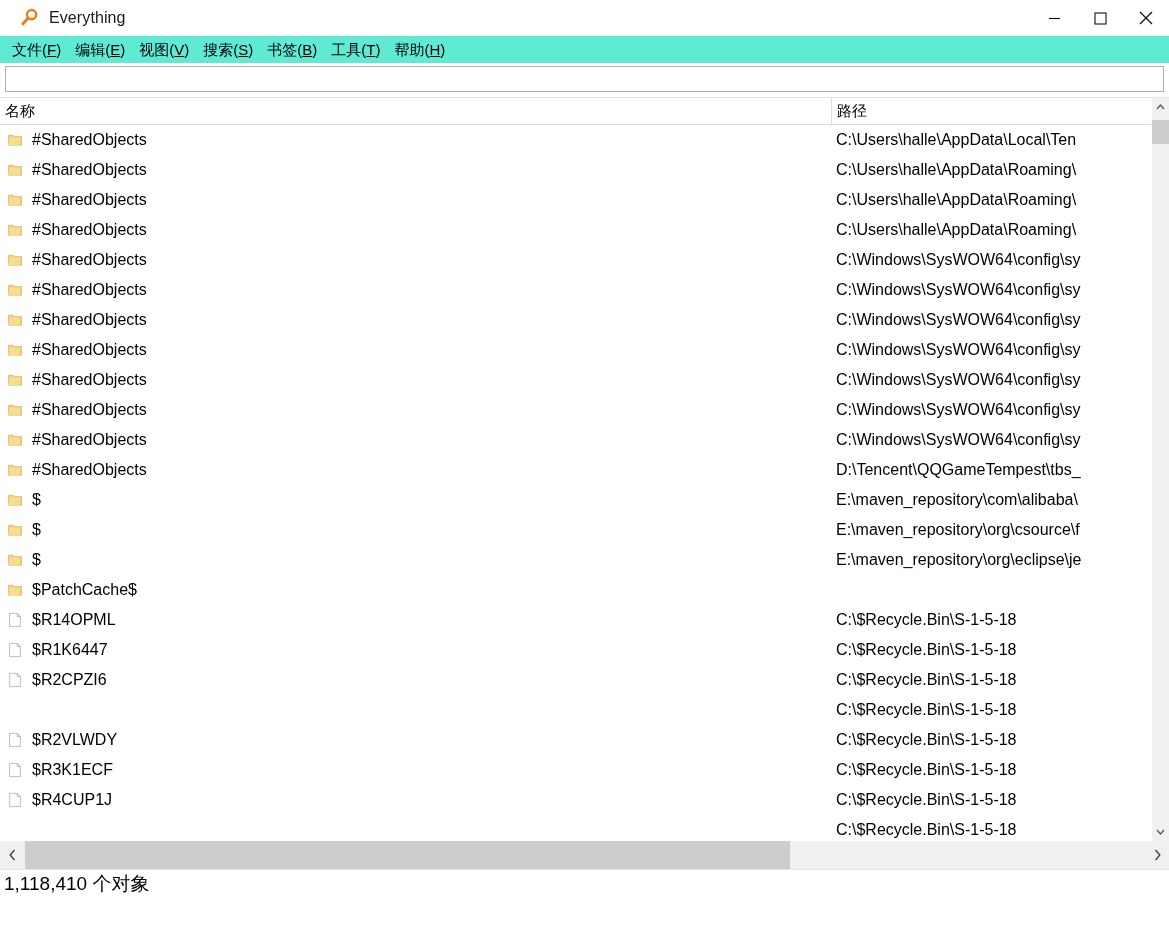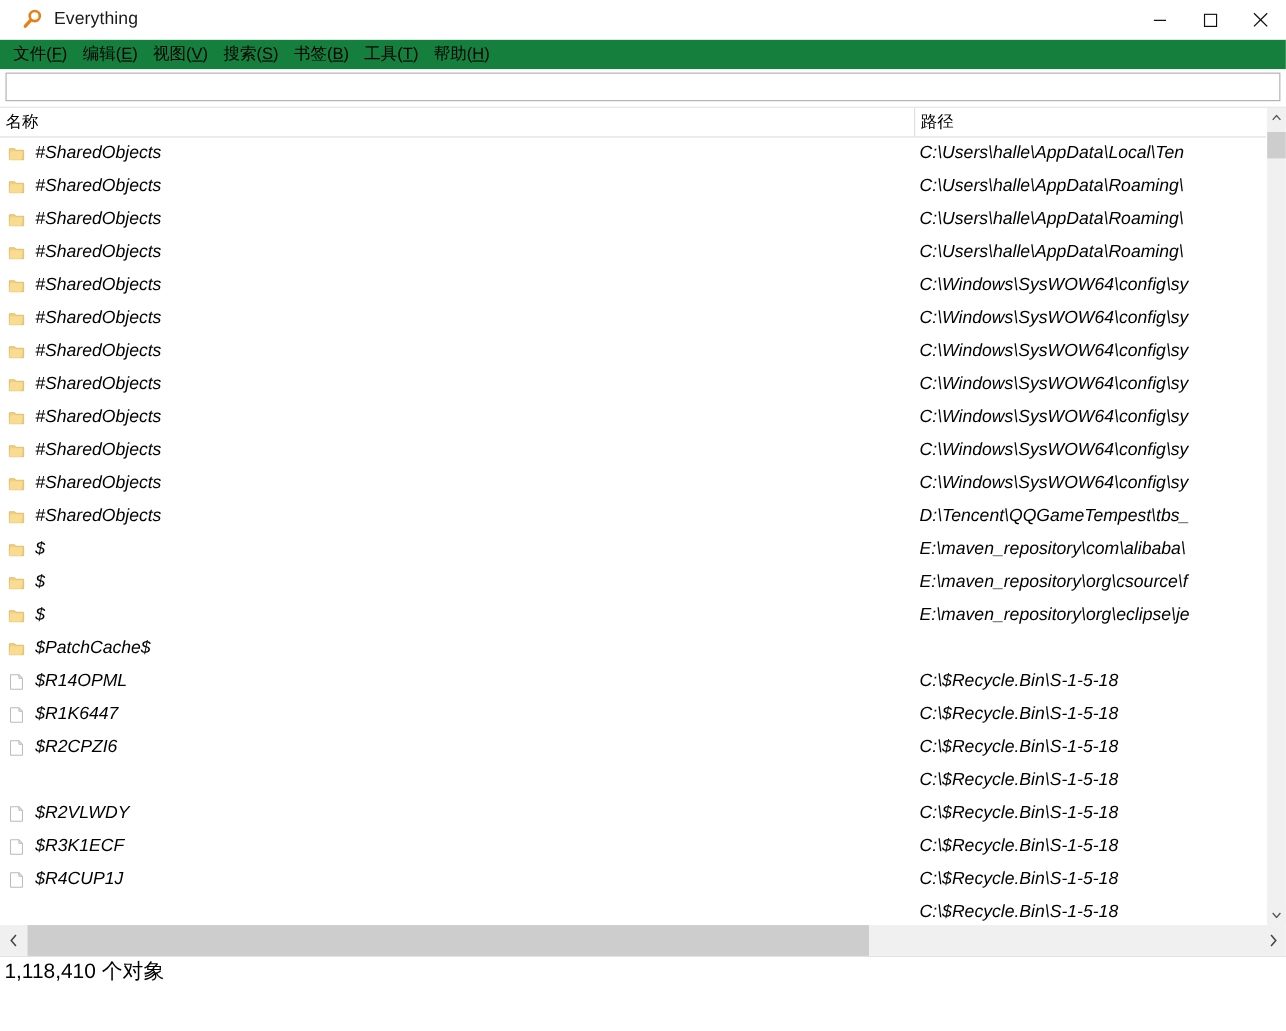"文件(F)" .menubar { background: #15803d -> #5eead4 }
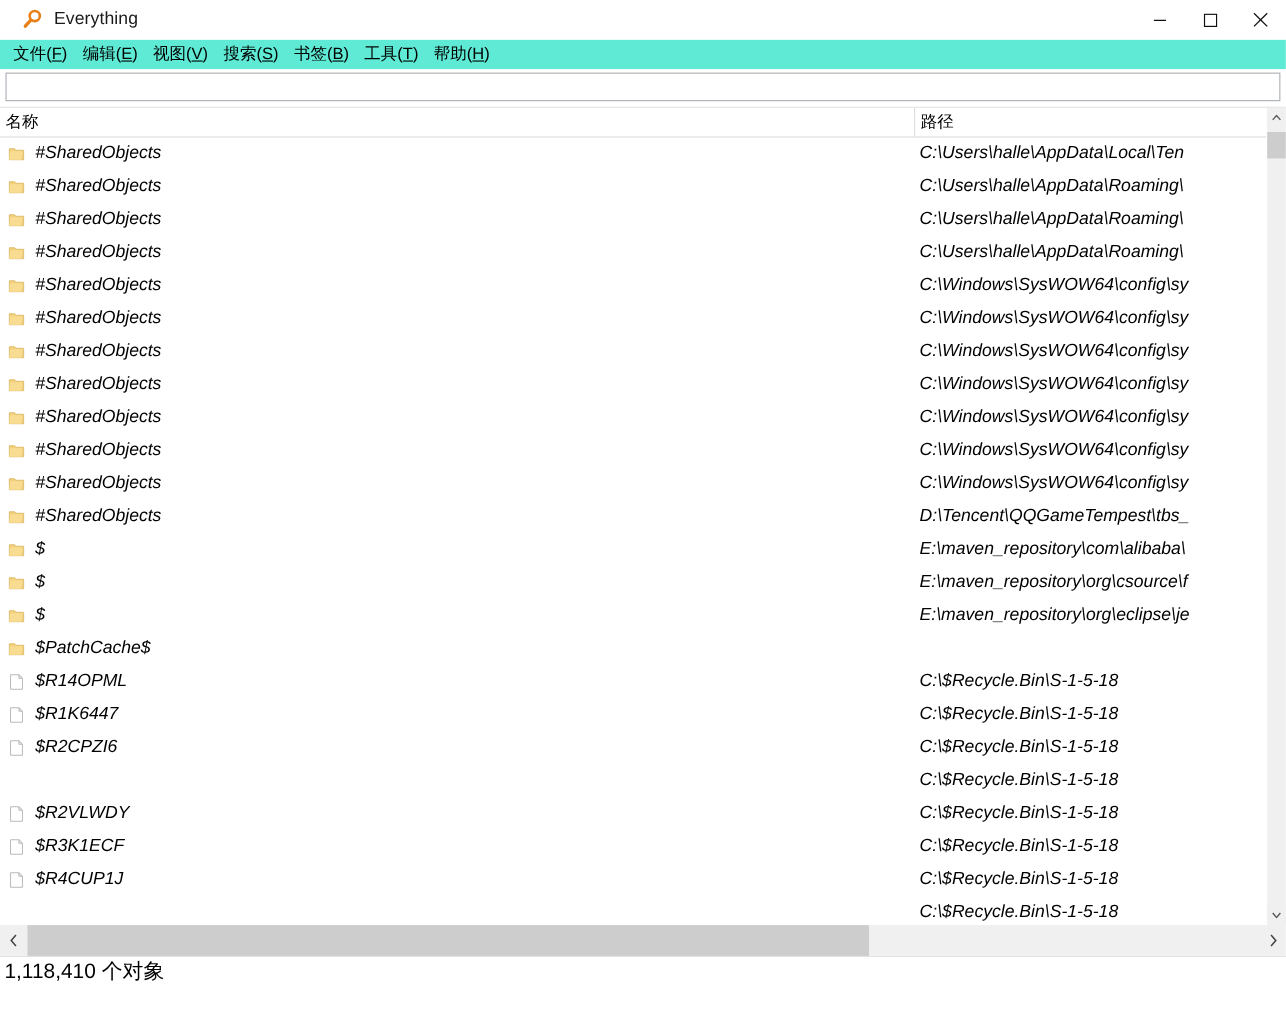"#SharedObjects" .row { font-style: italic -> none }
